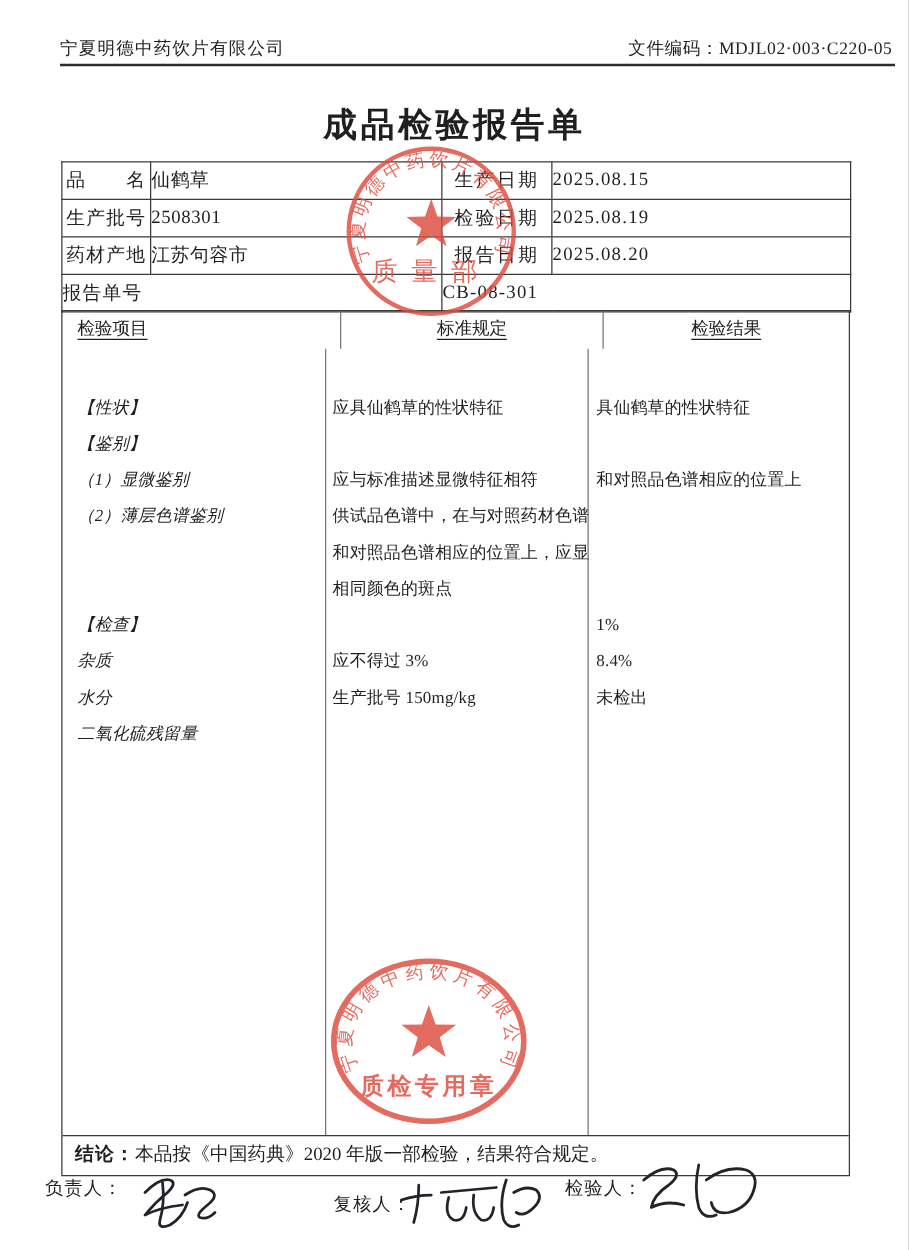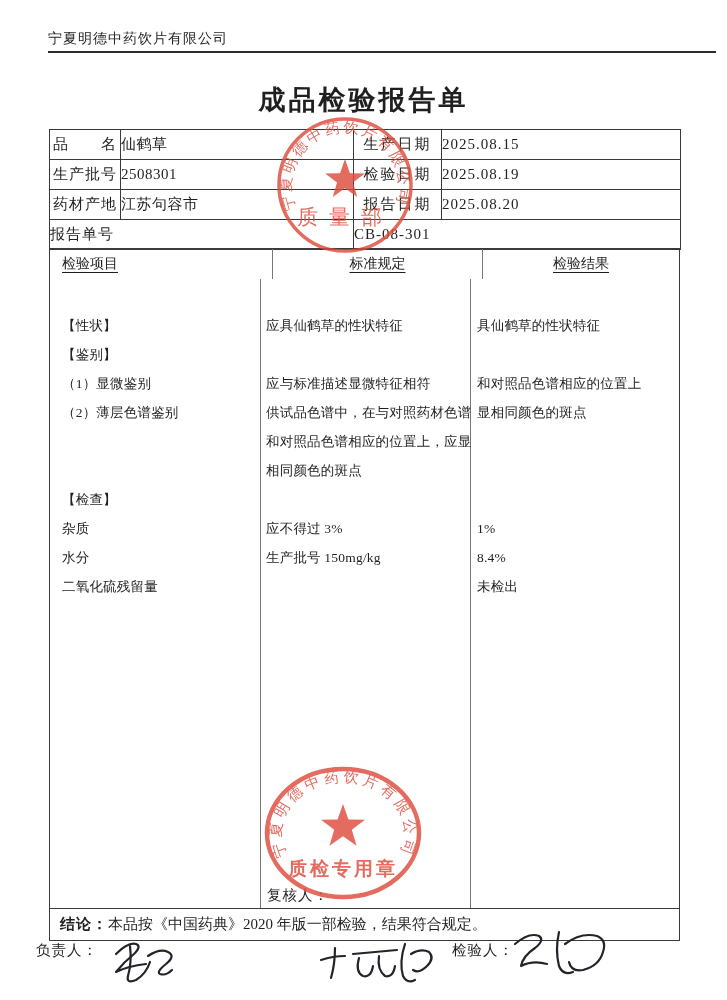"文件编码：MDJL02·003·C220-05" div.hdr-code { html: none -> <div> <span>文件编码：</span><span>MDJL02·003·C220-05</span> </div> }
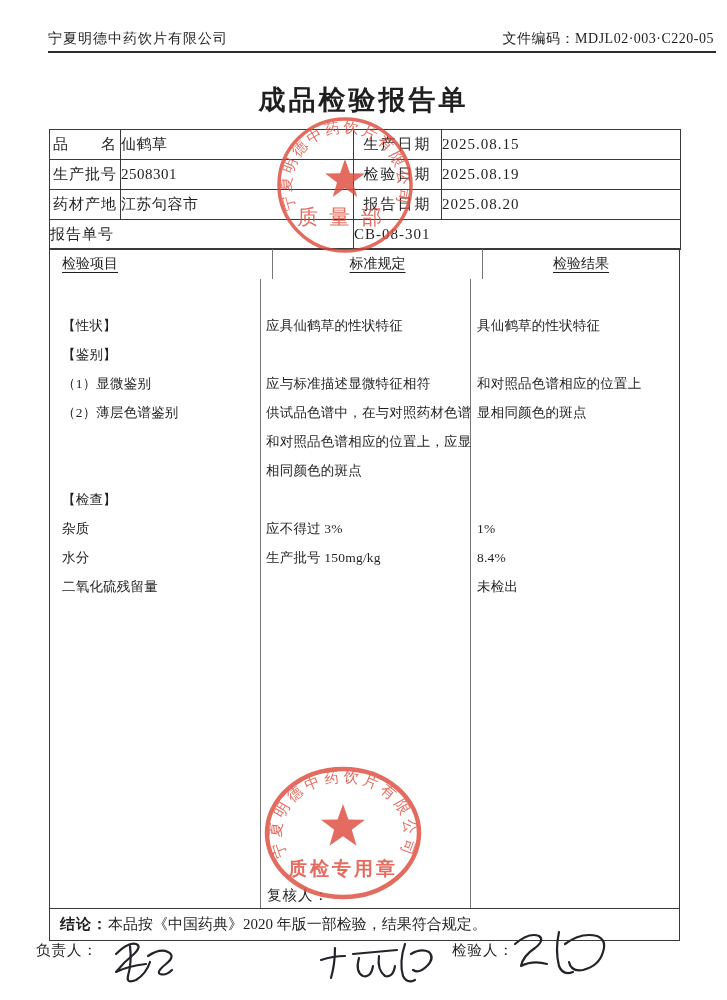"【性状】" .mt-c1 .bline { font-style: none -> italic }
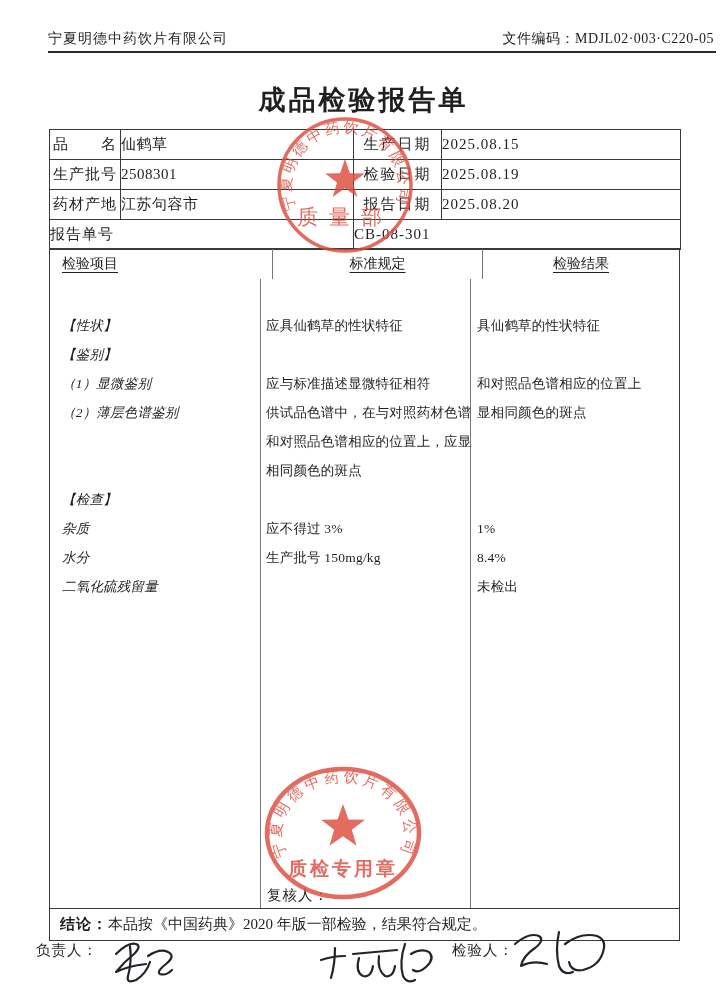"显相同颜色的斑点" div.bline { html: <div>显相同颜色的斑点</div> -> none }
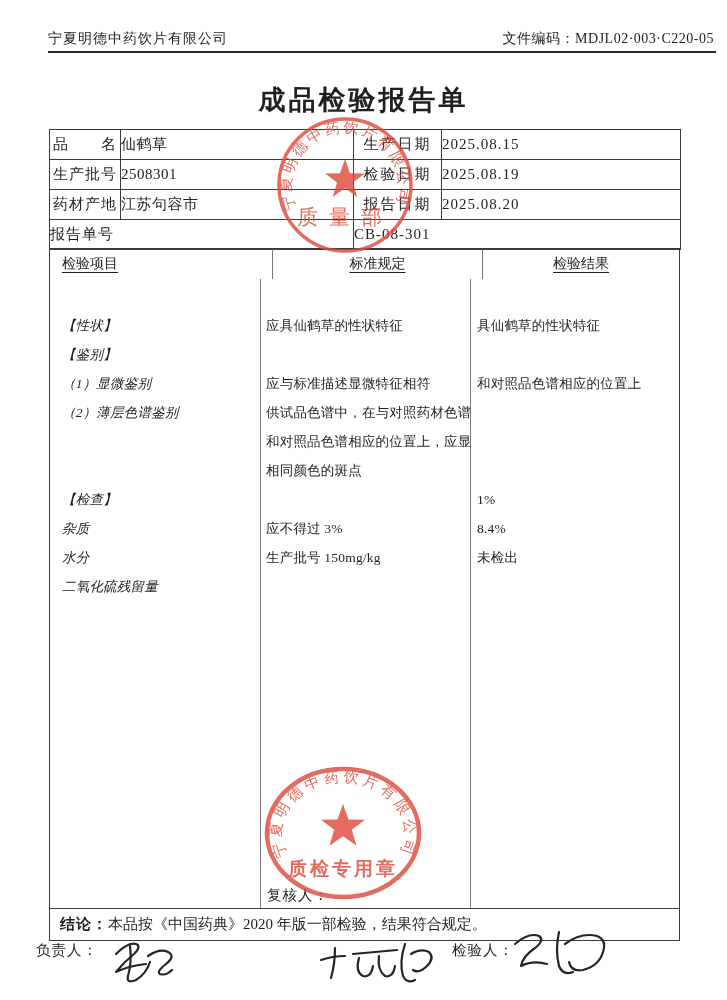"复核人：" .sig2 { top: 886px -> 954px }
